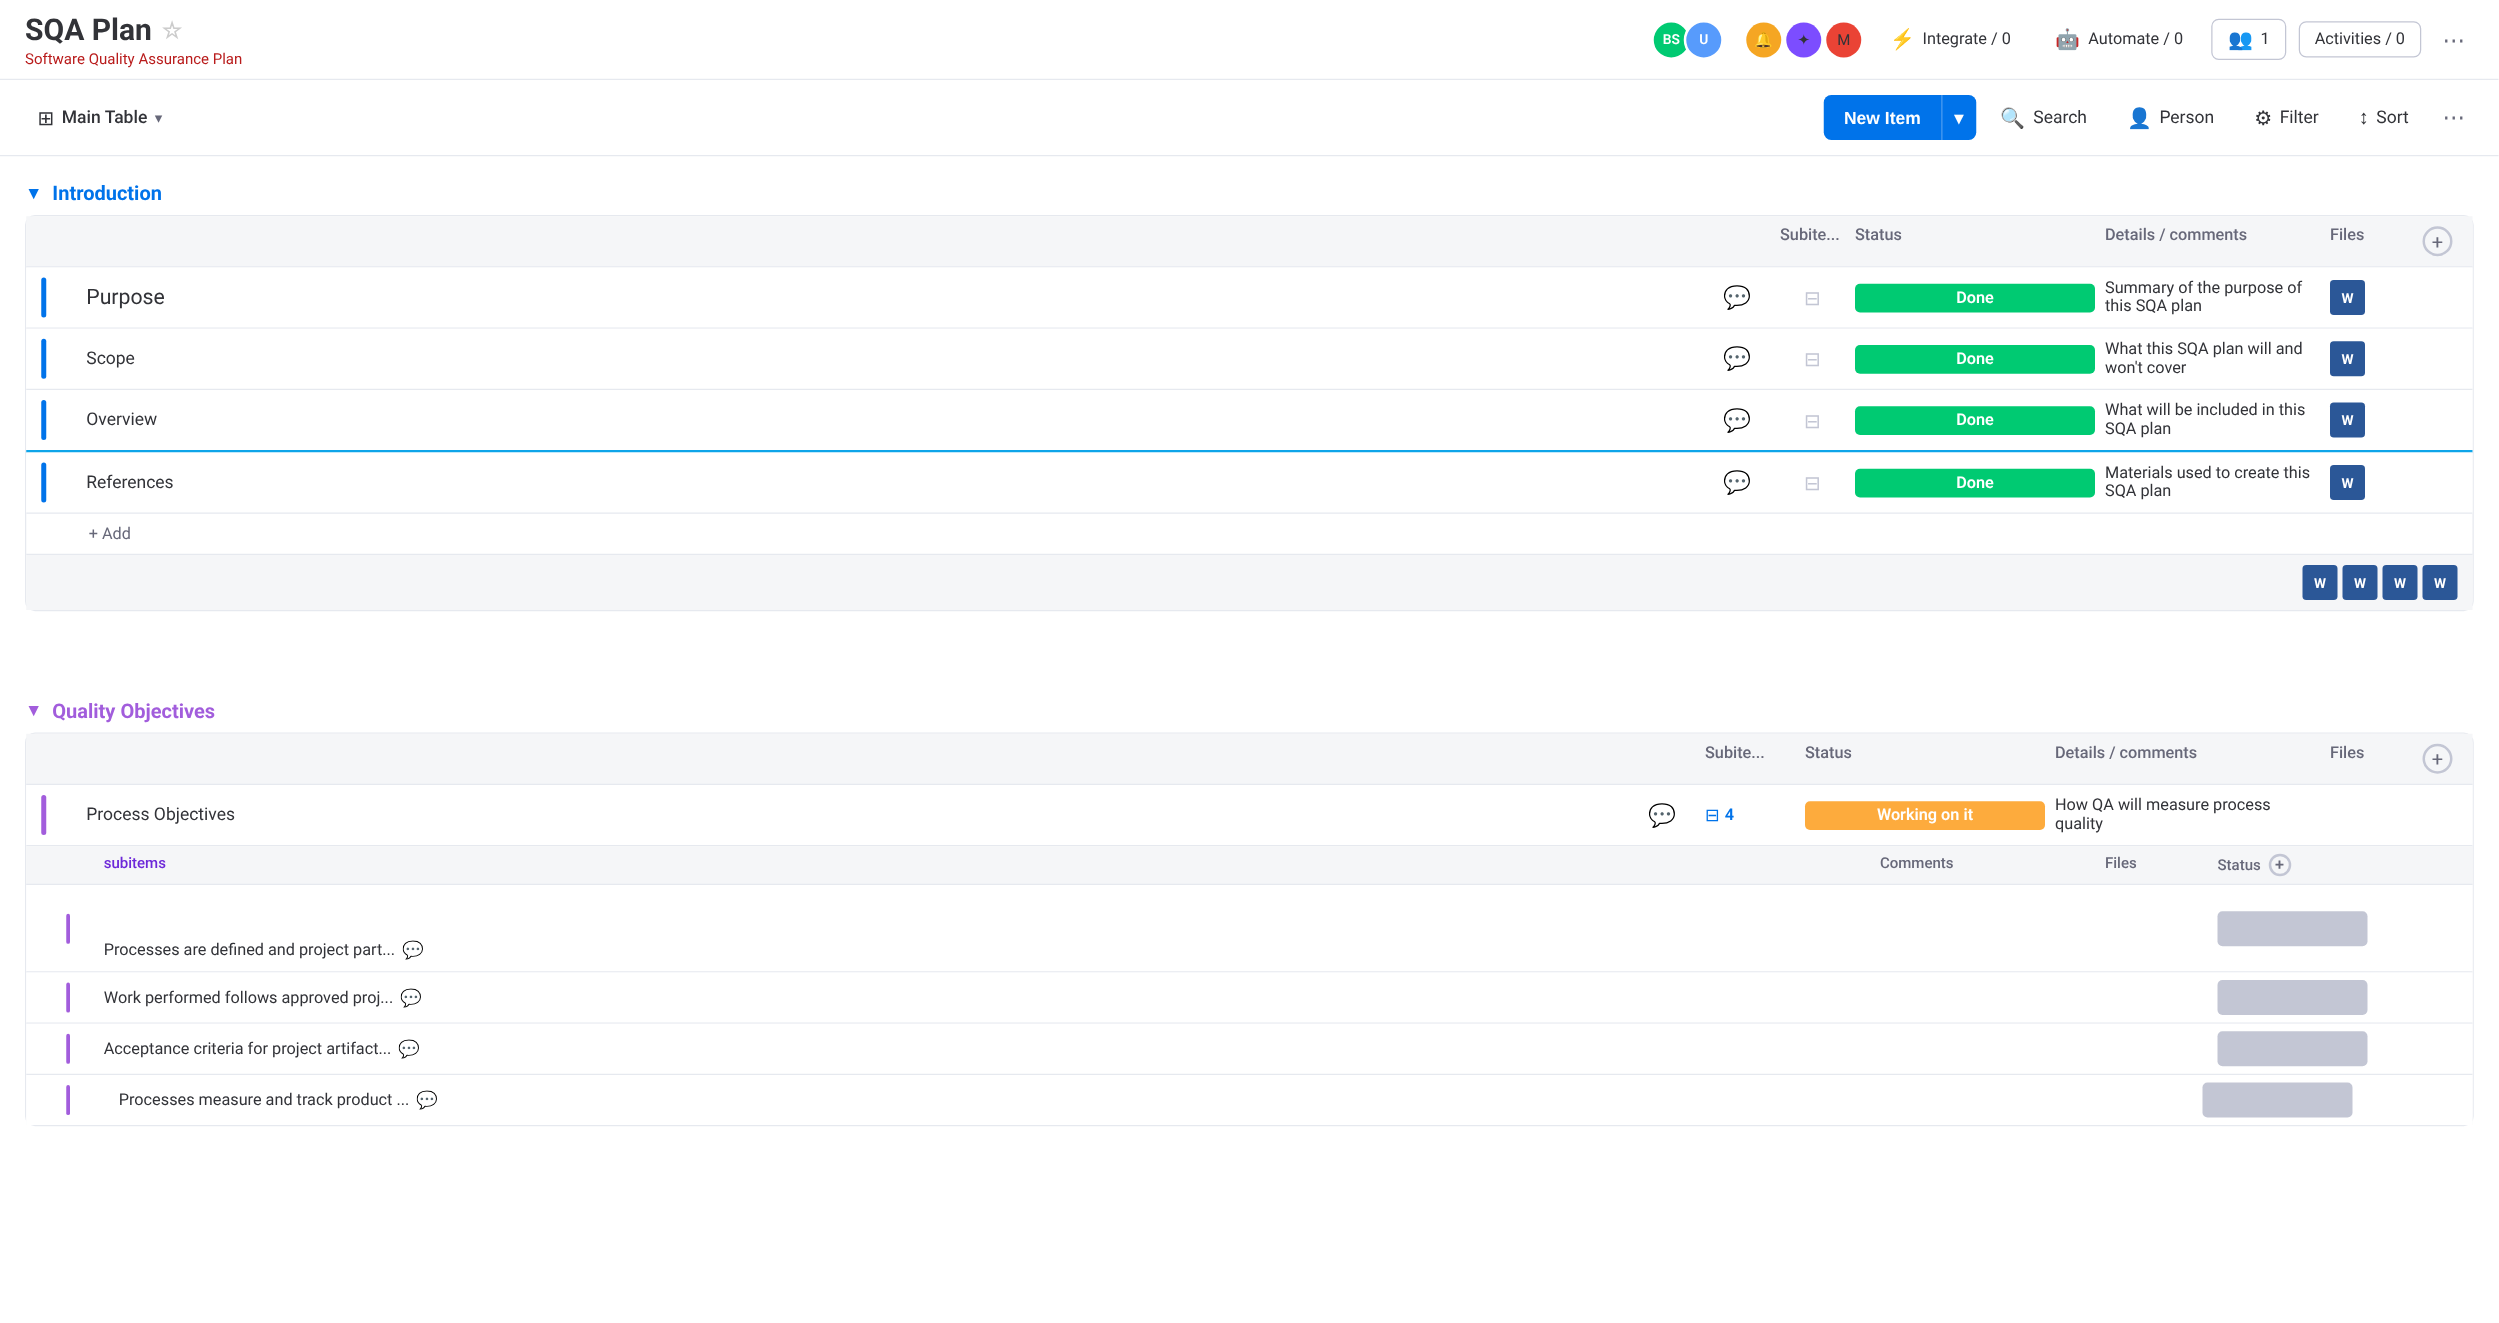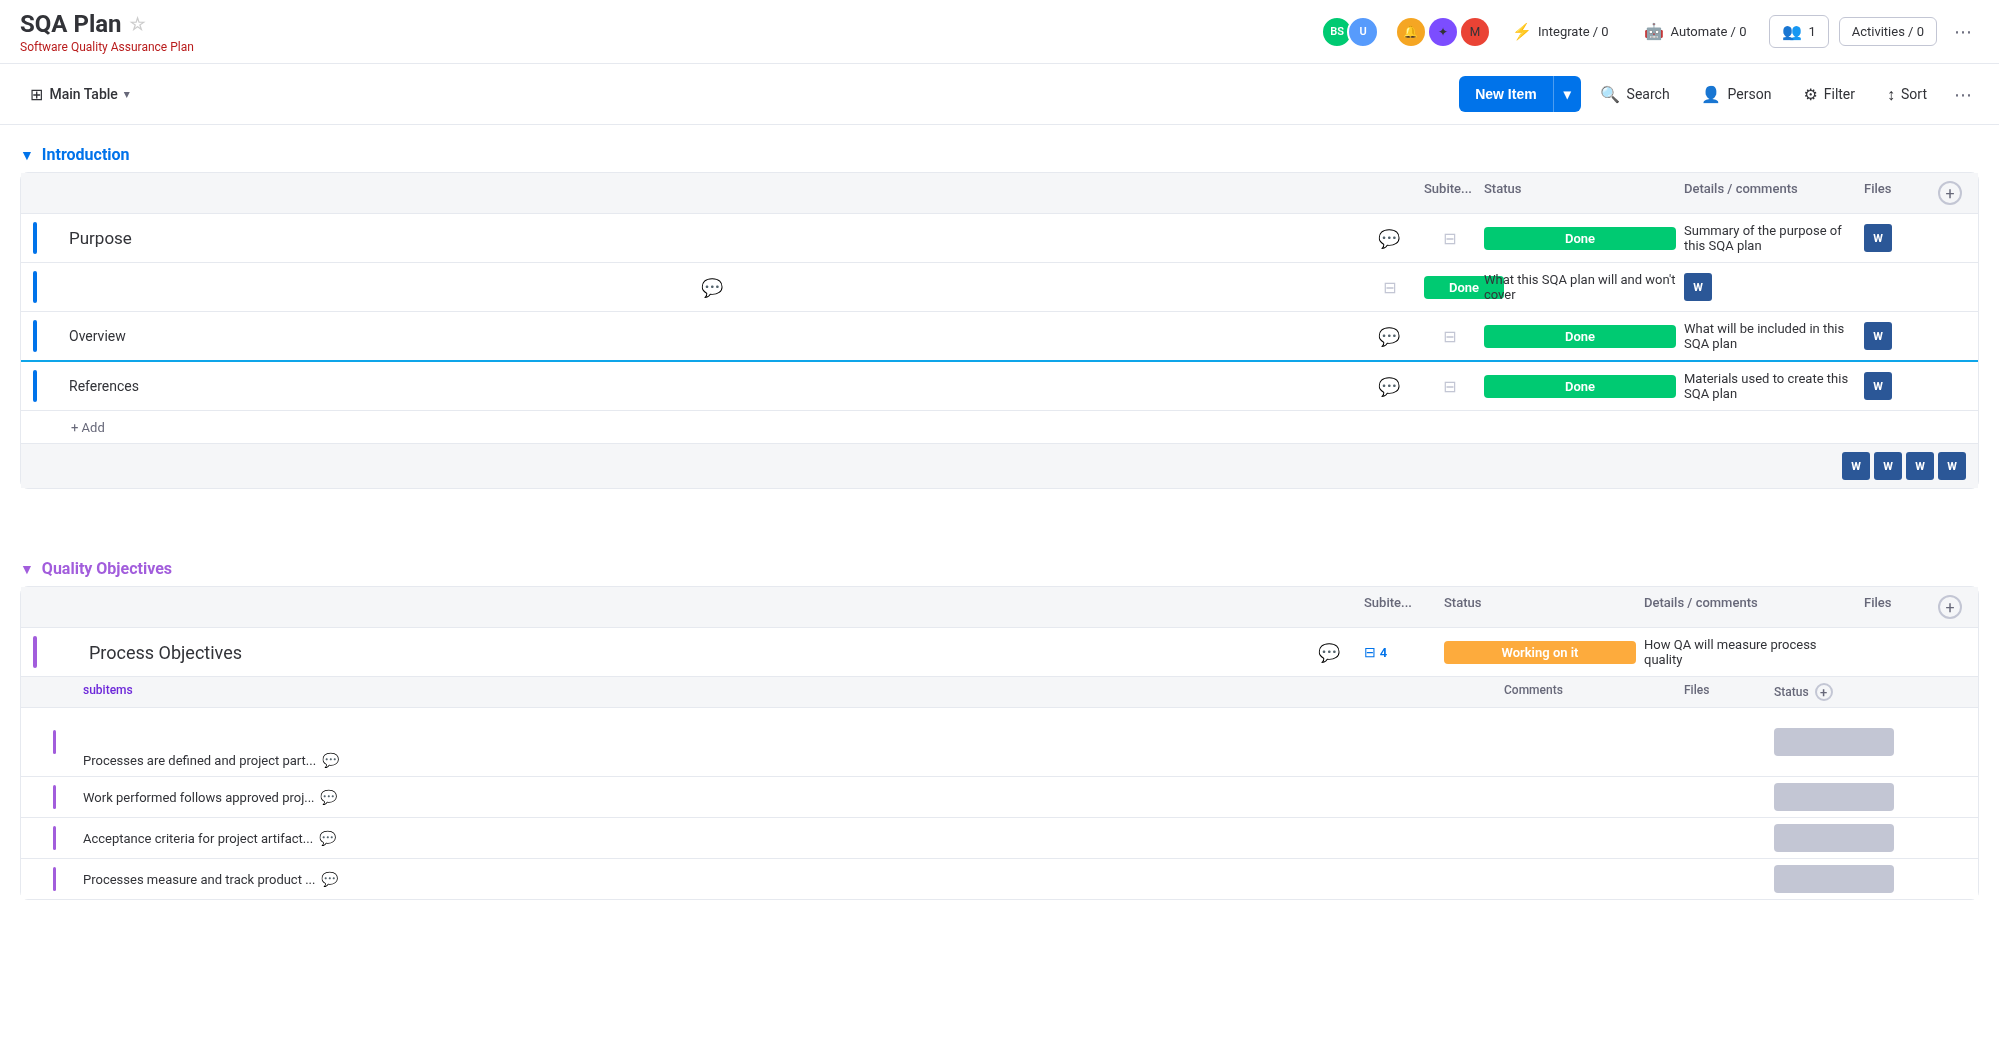"Scope" div { html: none -> <div>Scope</div> }
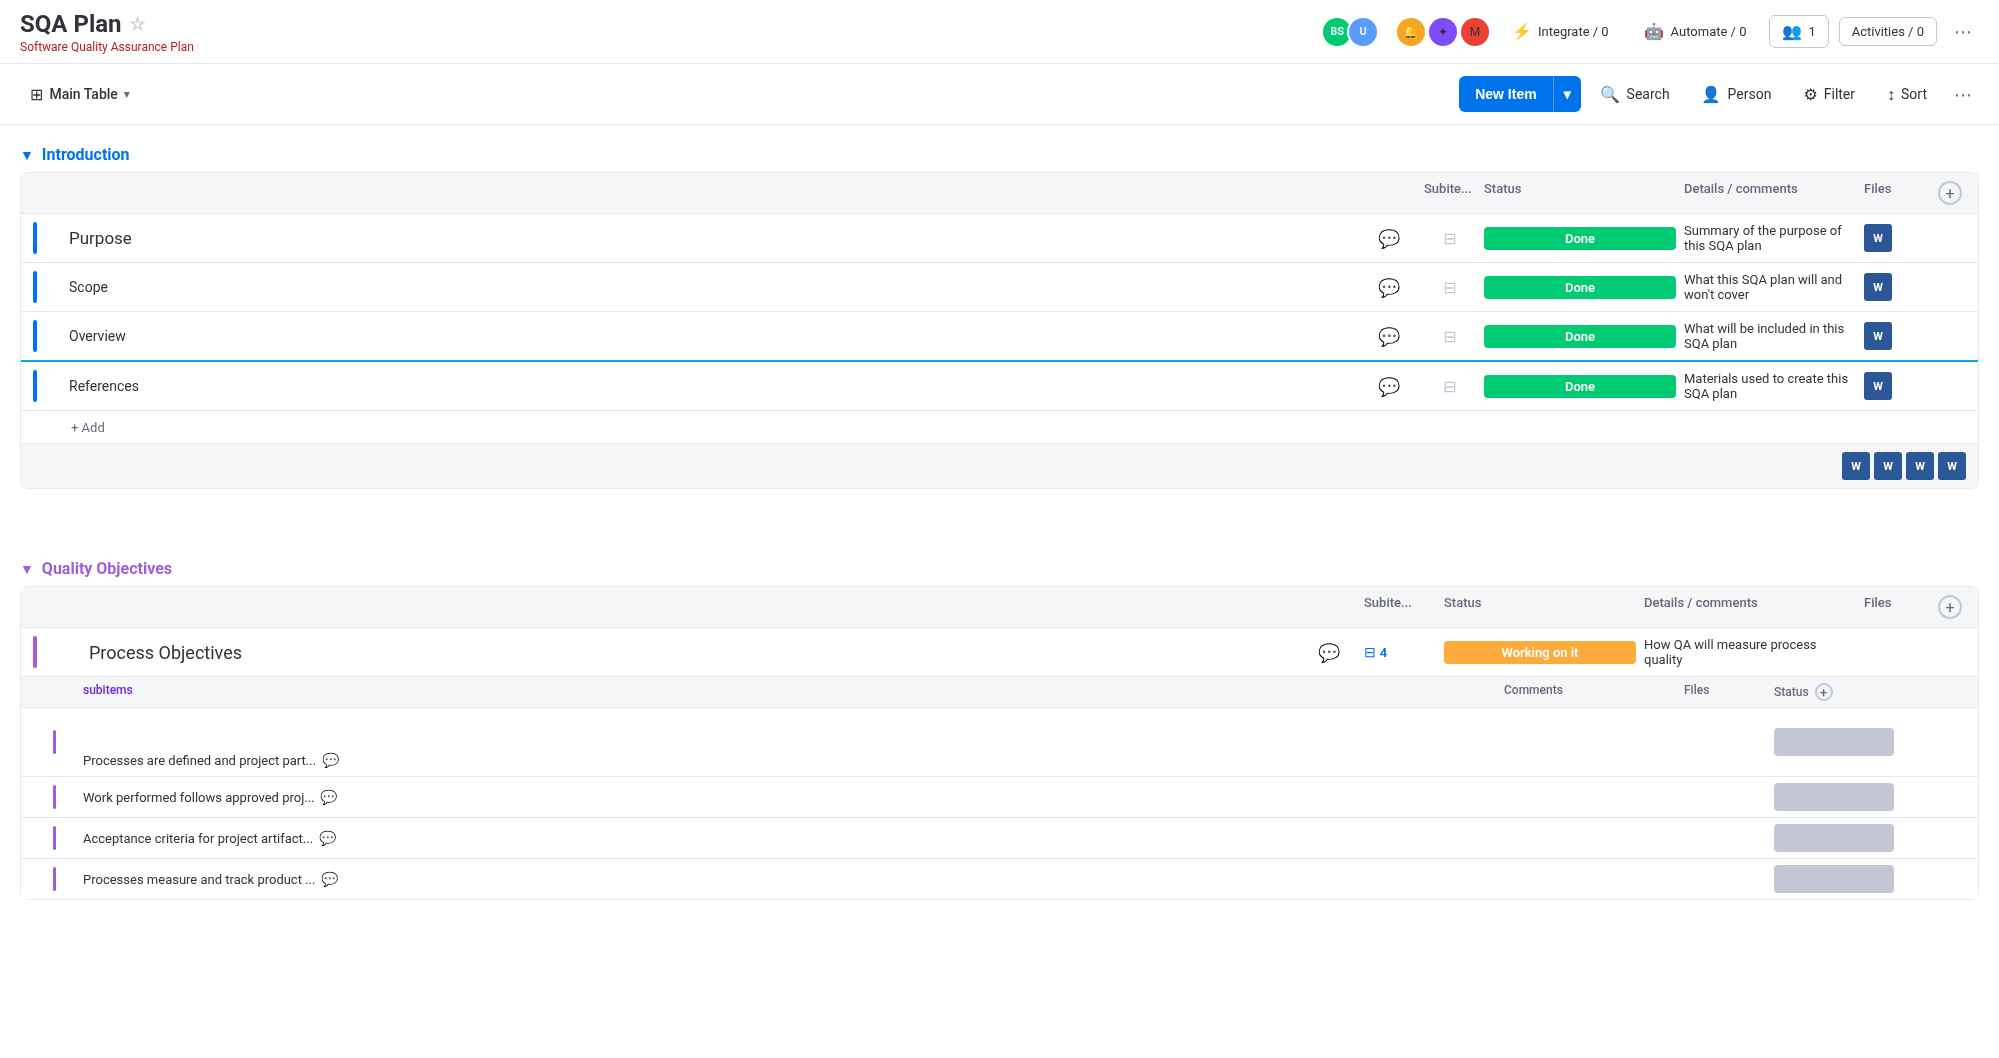"Process Objectives" div { font-size: 18px -> 14px; margin-left: 20px -> none }
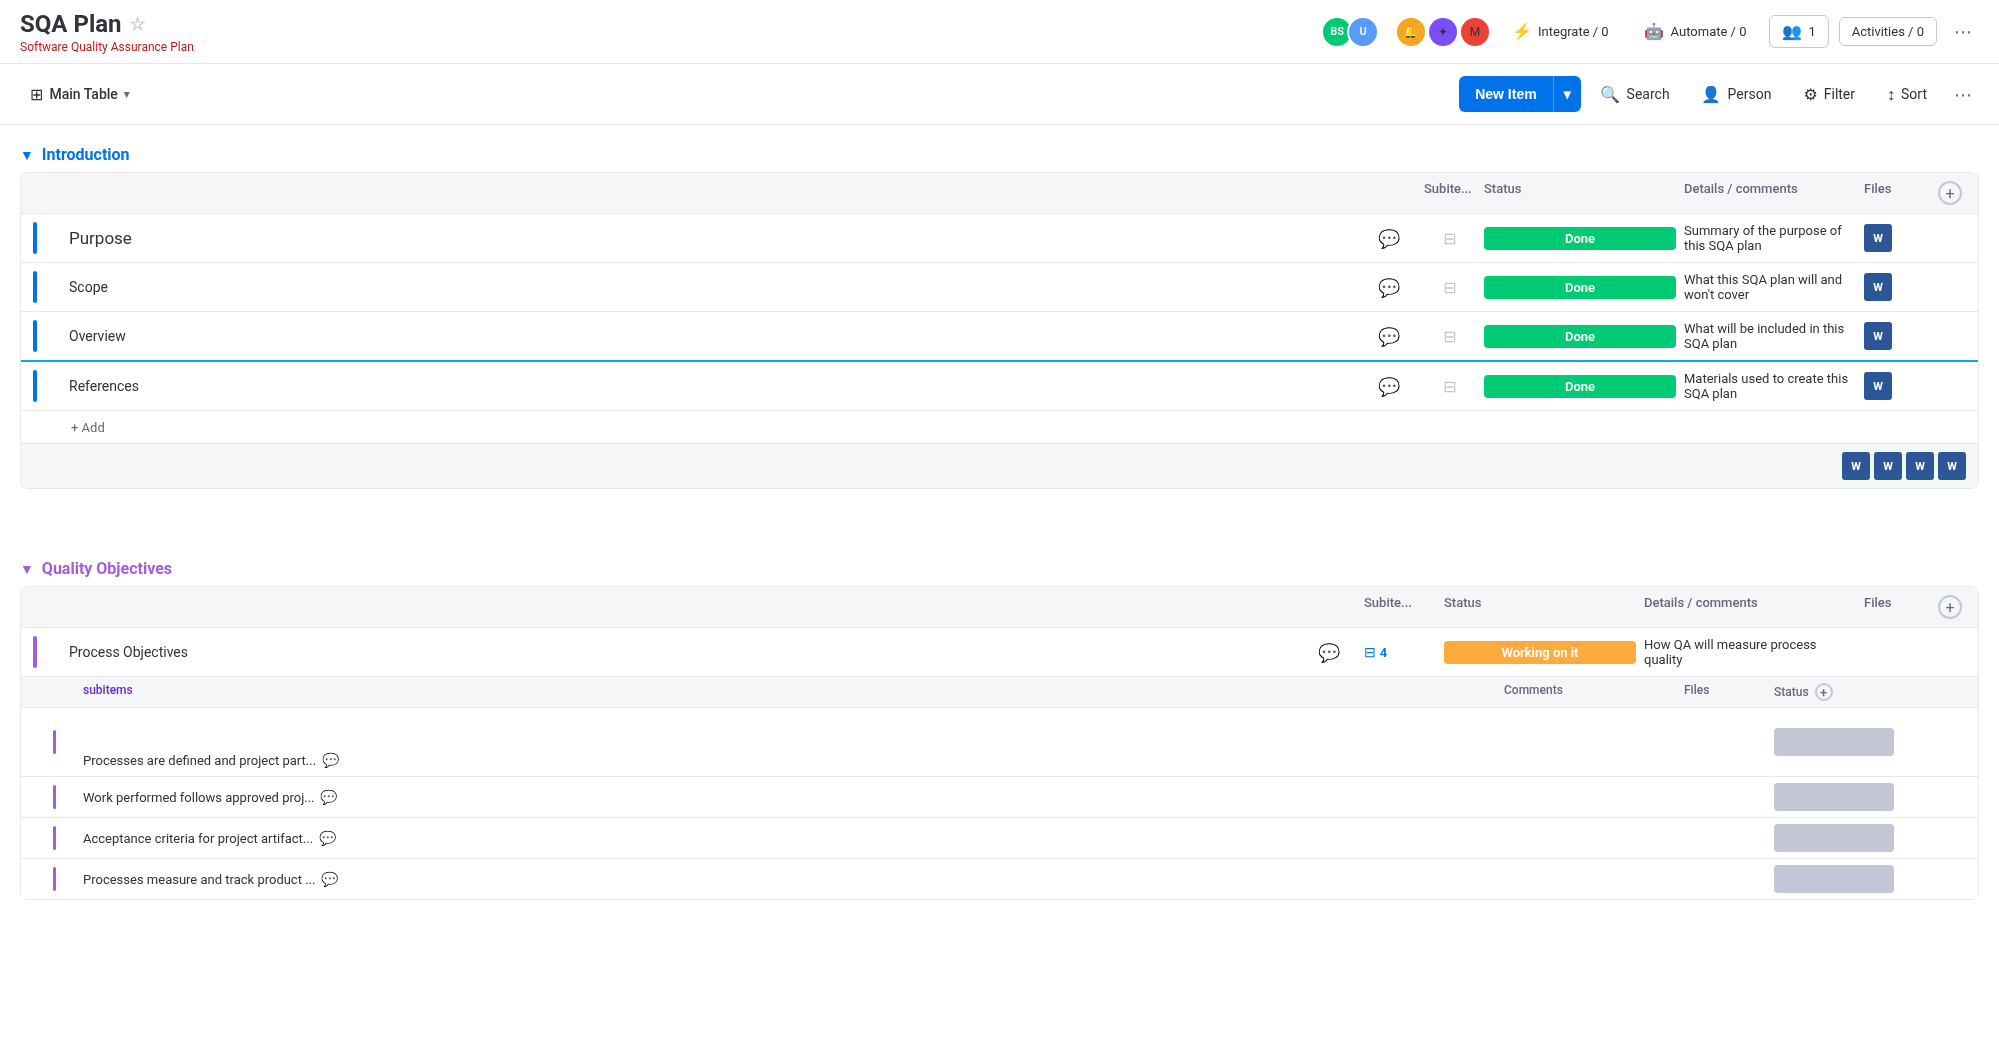"Processes measure and track product" div { gap: none -> 12px }
